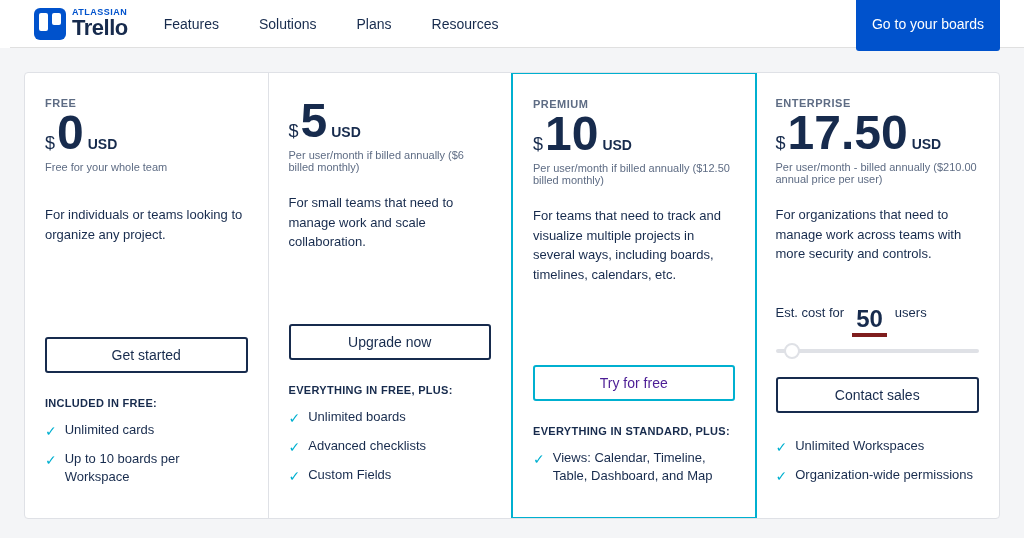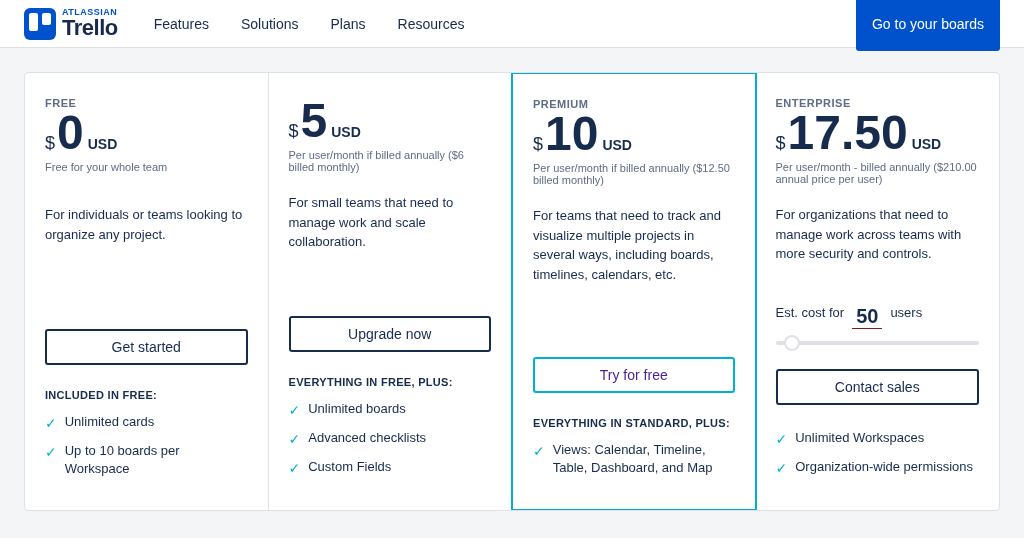"ATLASSIAN" nav { margin-left: none -> 10px }
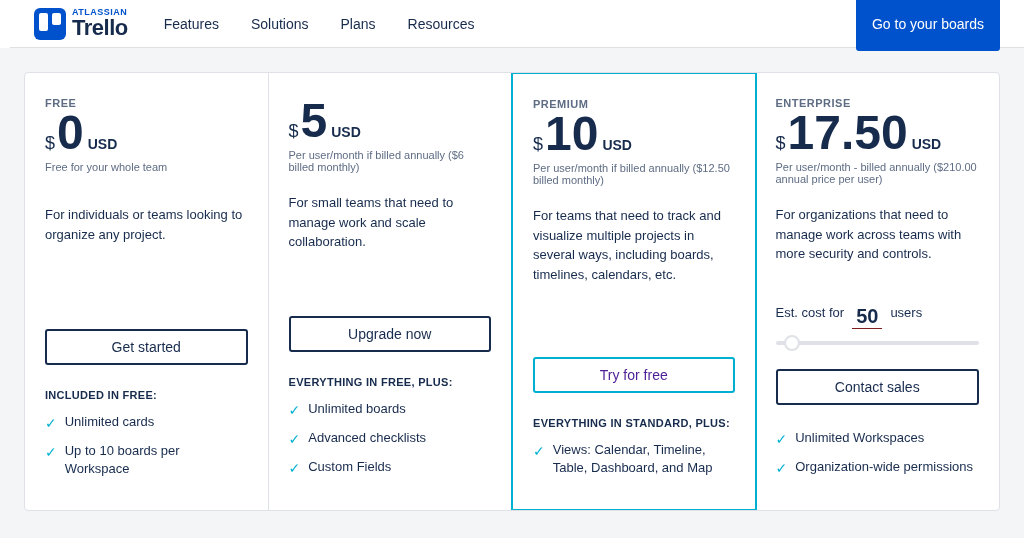"Features" .nav-links { gap: 8px -> 16px }
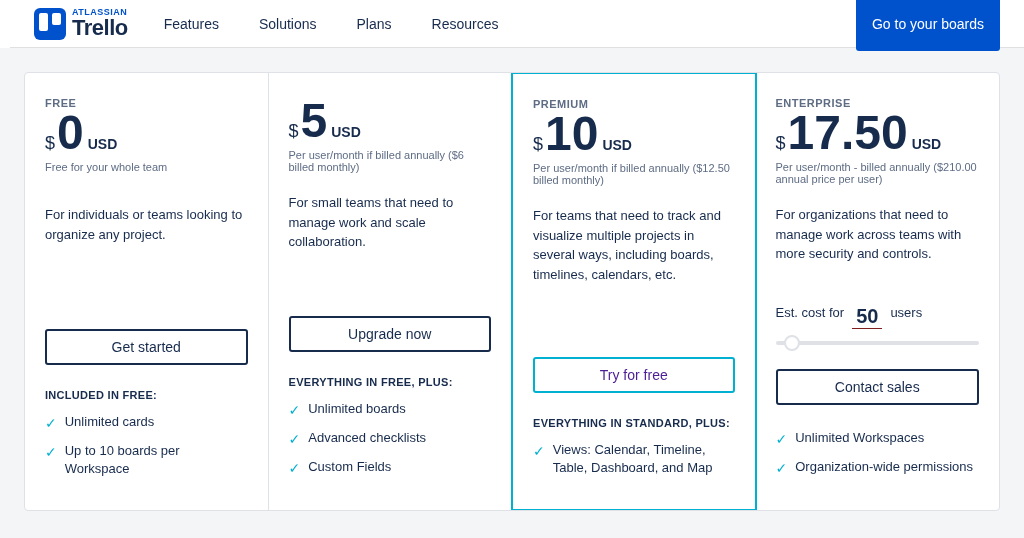"50" .est-cost-num { border-bottom: 1px solid #7f1d1d -> 4px solid #7f1d1d; font-size: 20px -> 24px }
